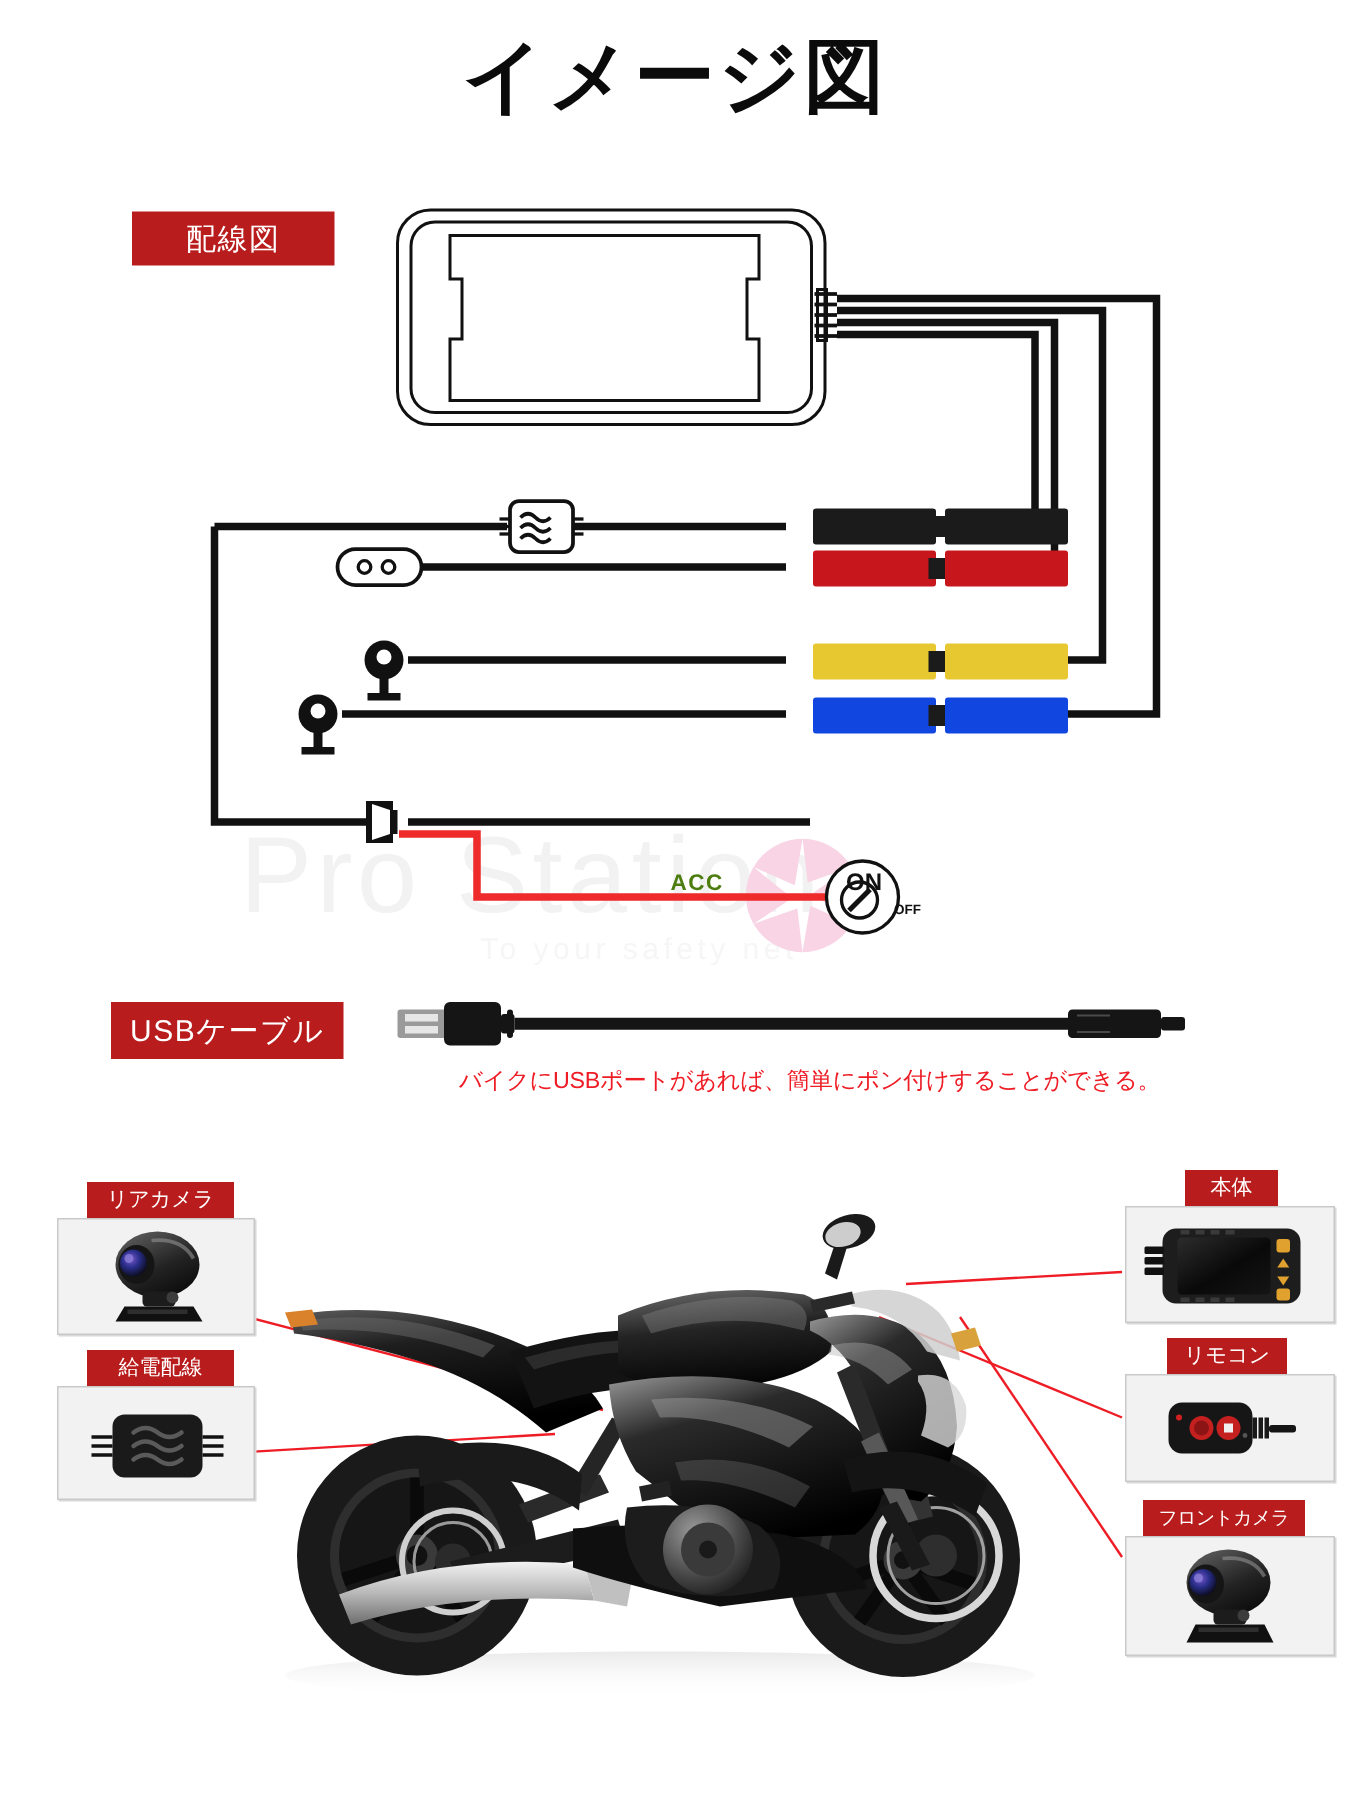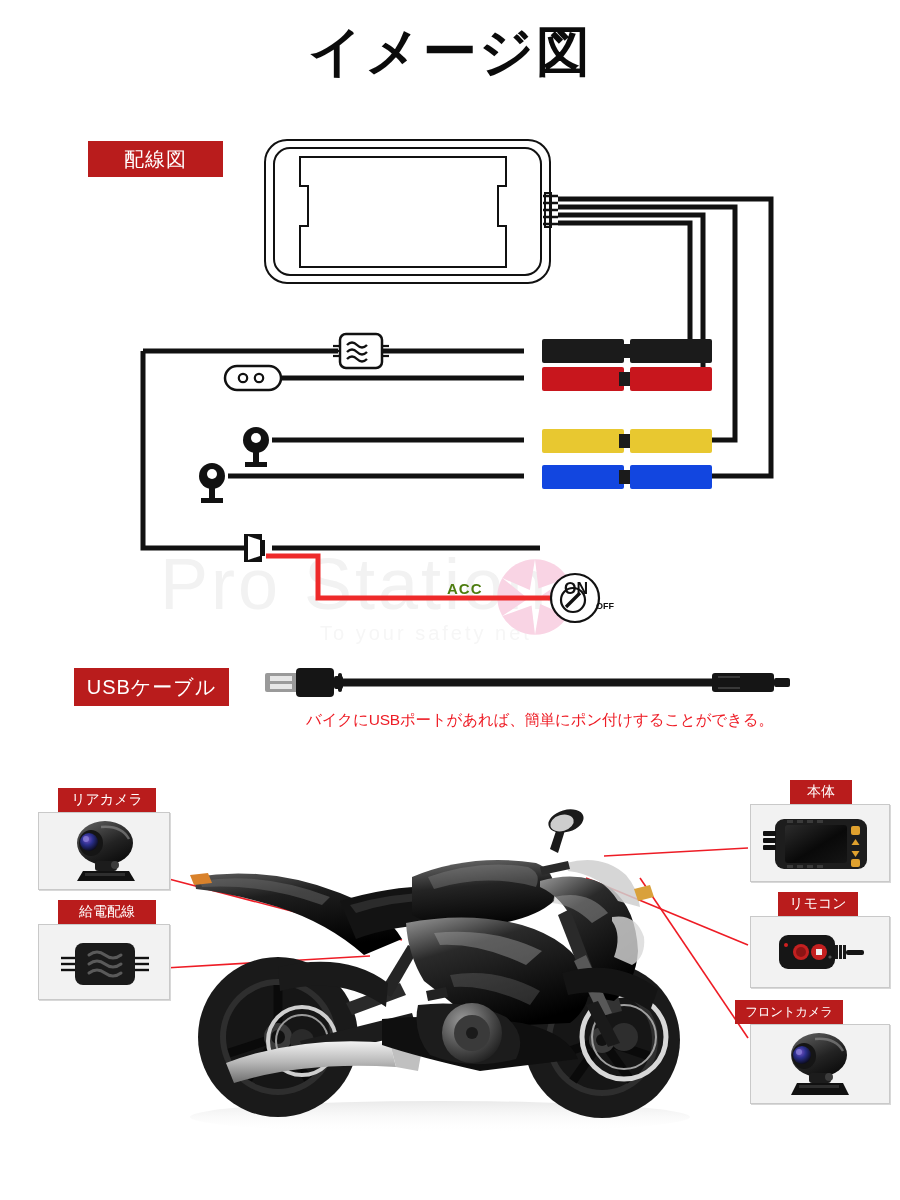"フロントカメラ" div.tag { left: 735px -> 762px }
